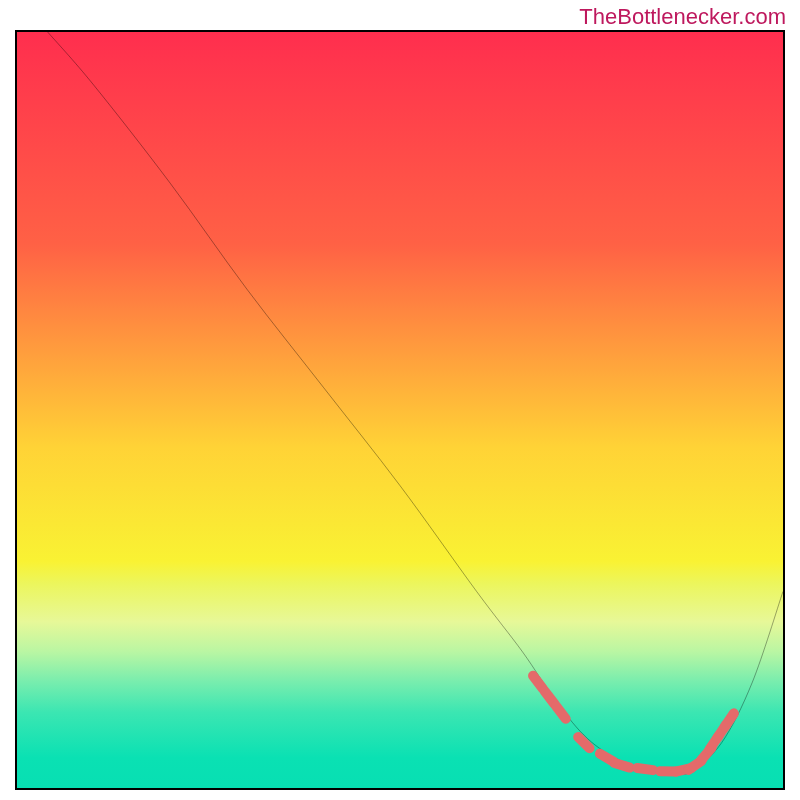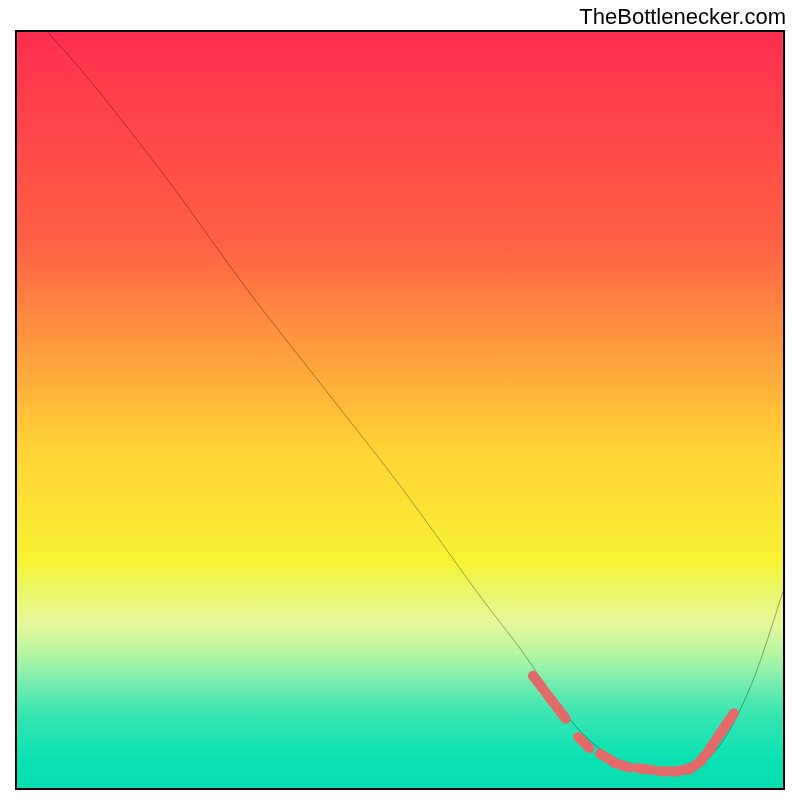"TheBottlenecker.com" .attribution { color: #000000 -> #be185d }
